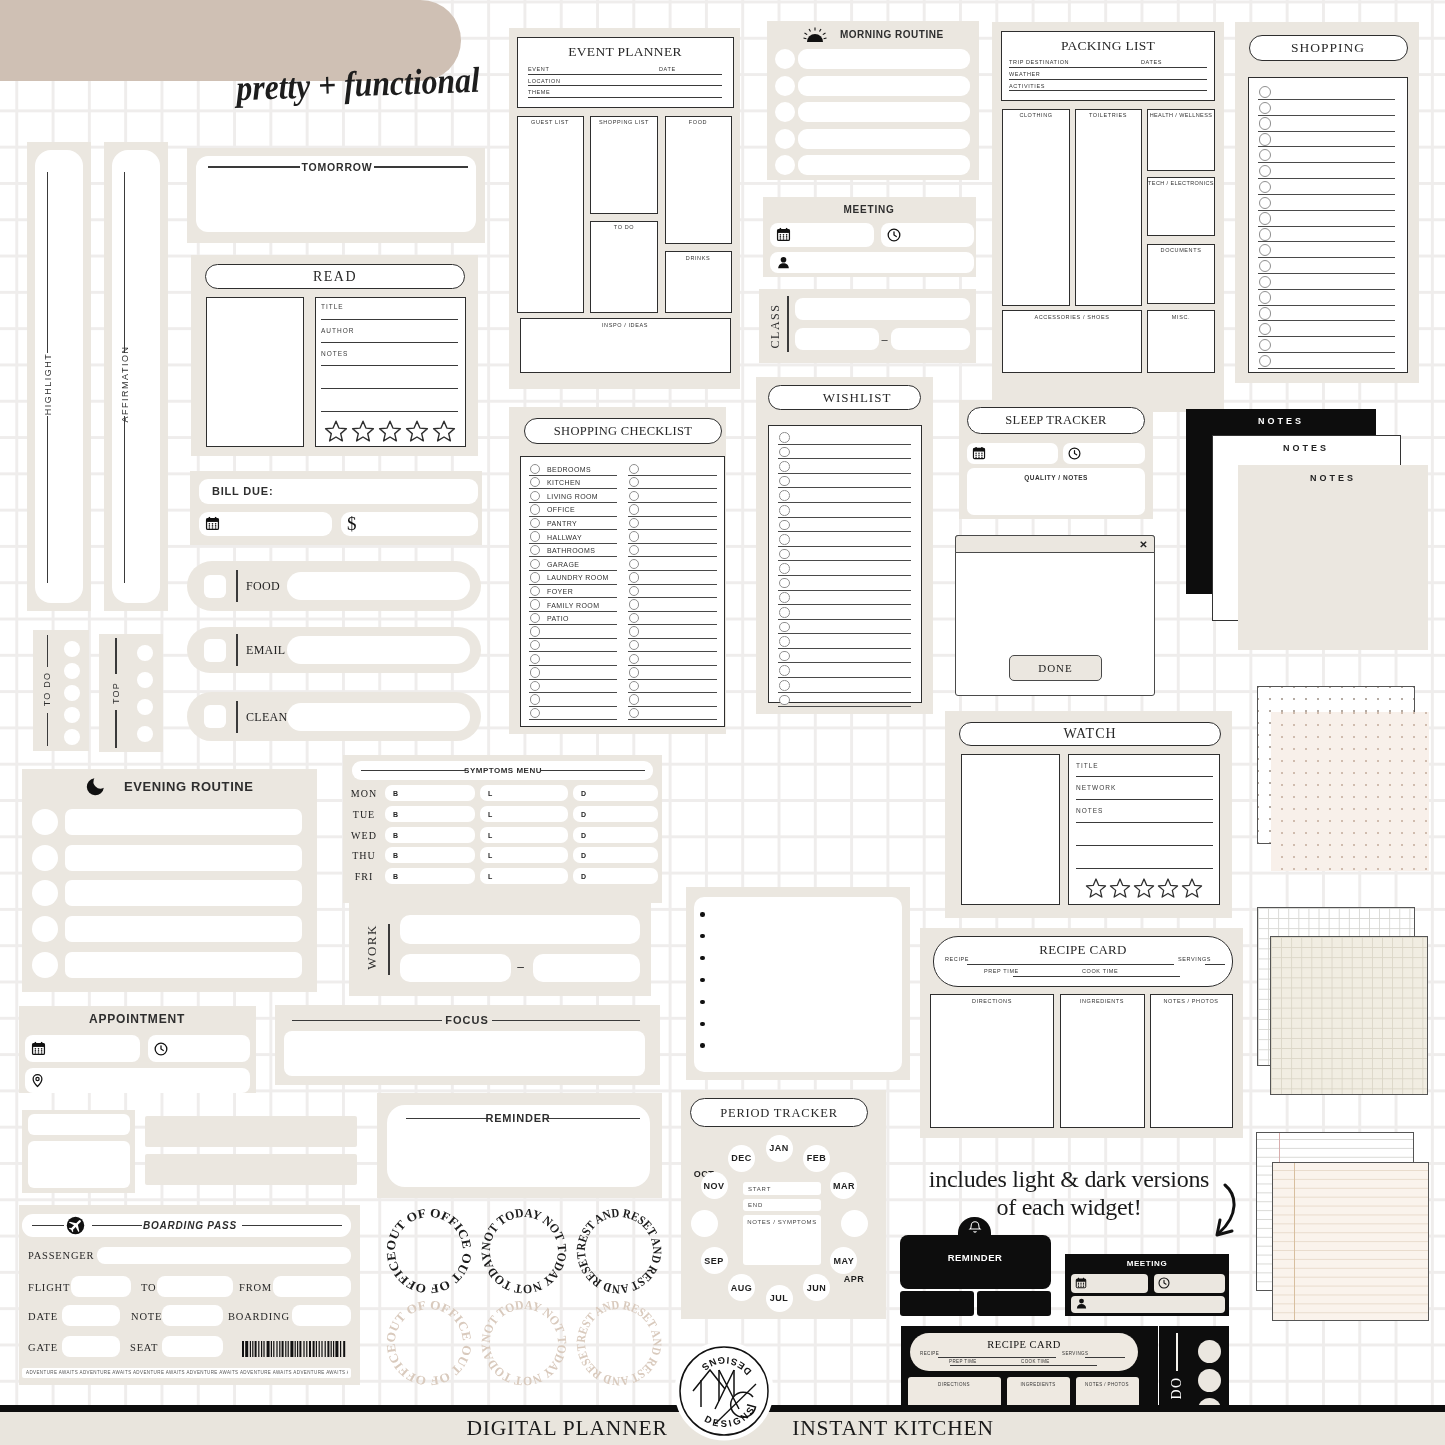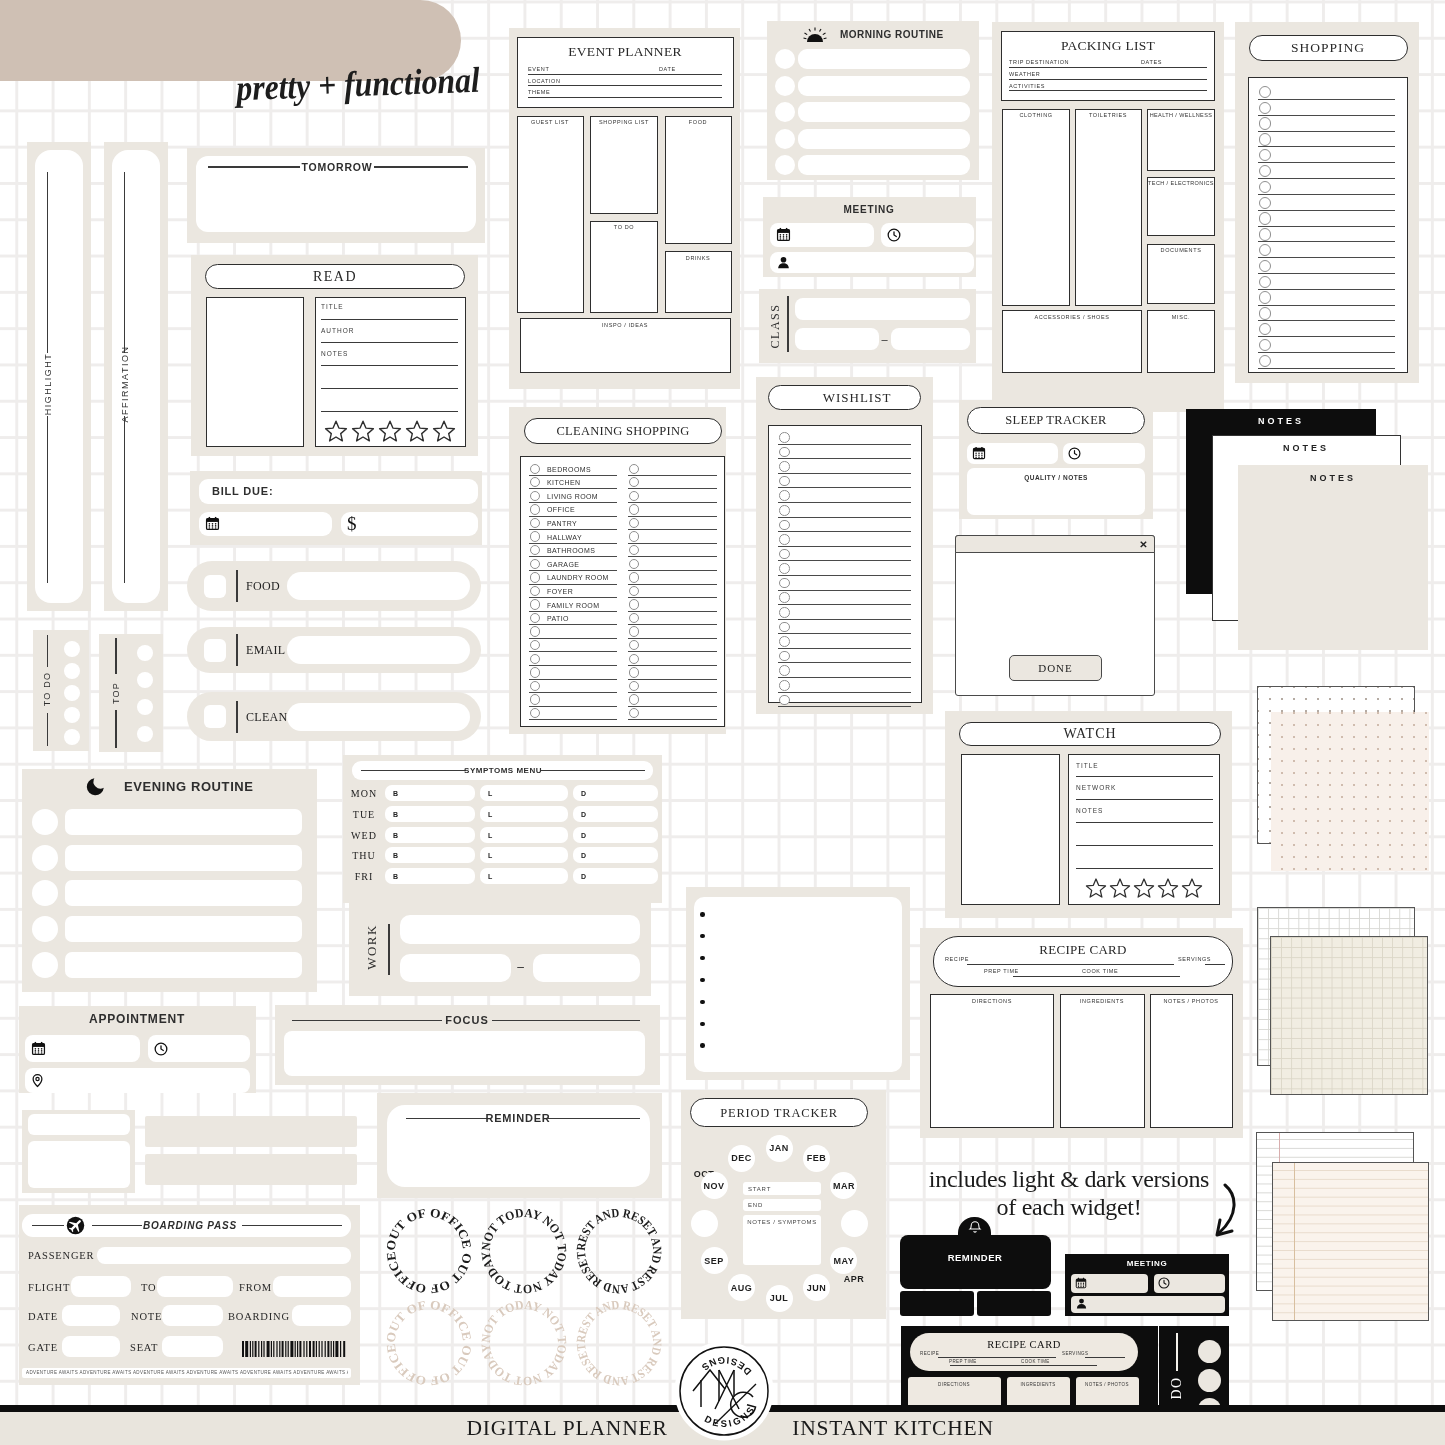"CLEANING SHOPPING" div.t { text: CLEANING SHOPPING -> SHOPPING CHECKLIST }
